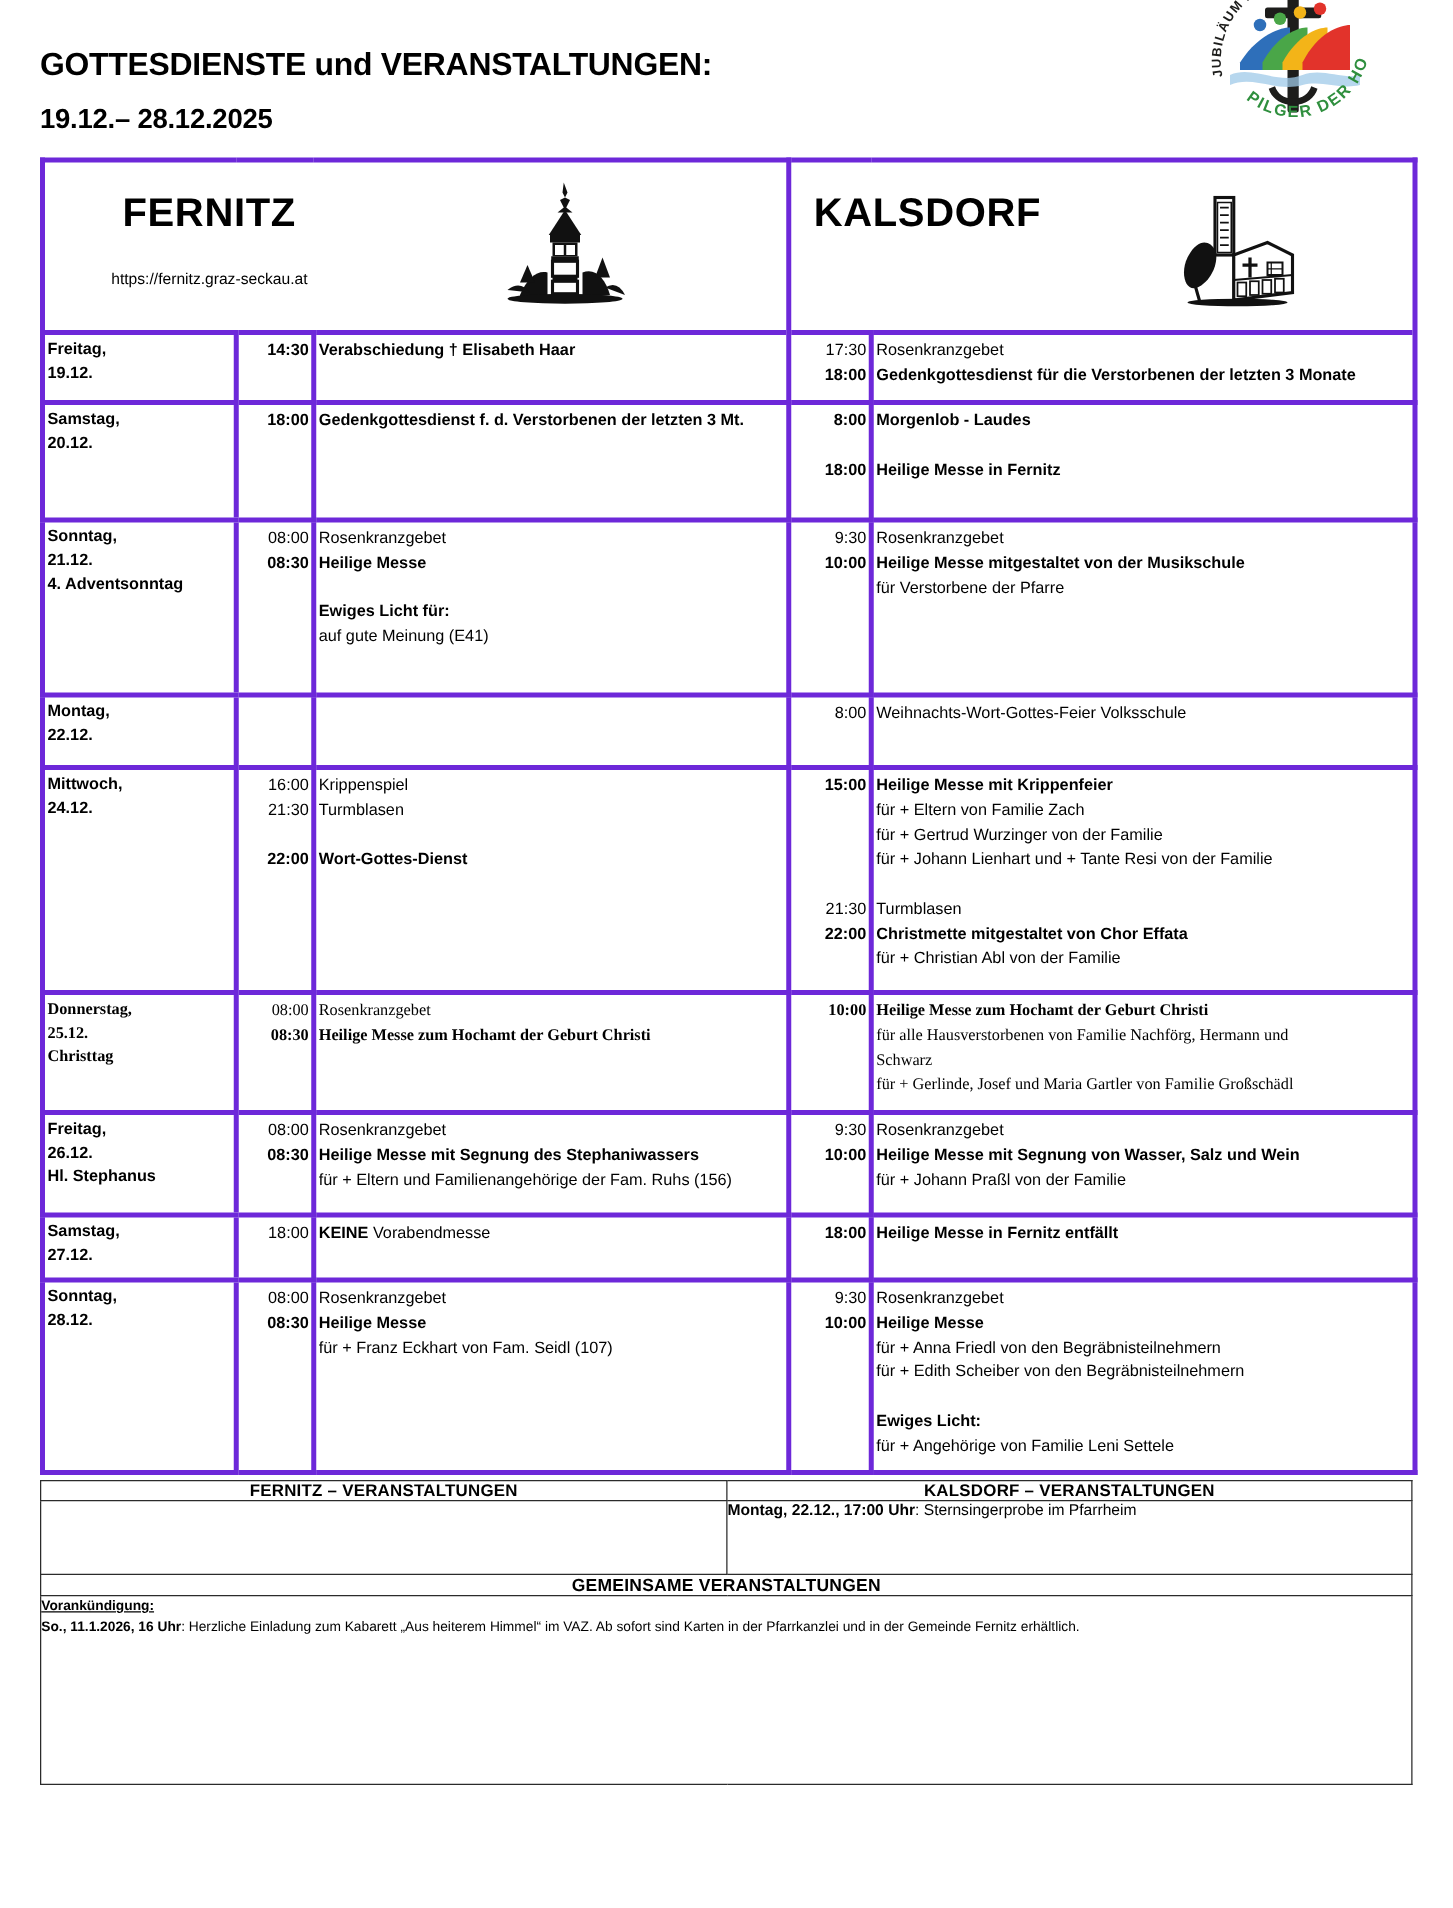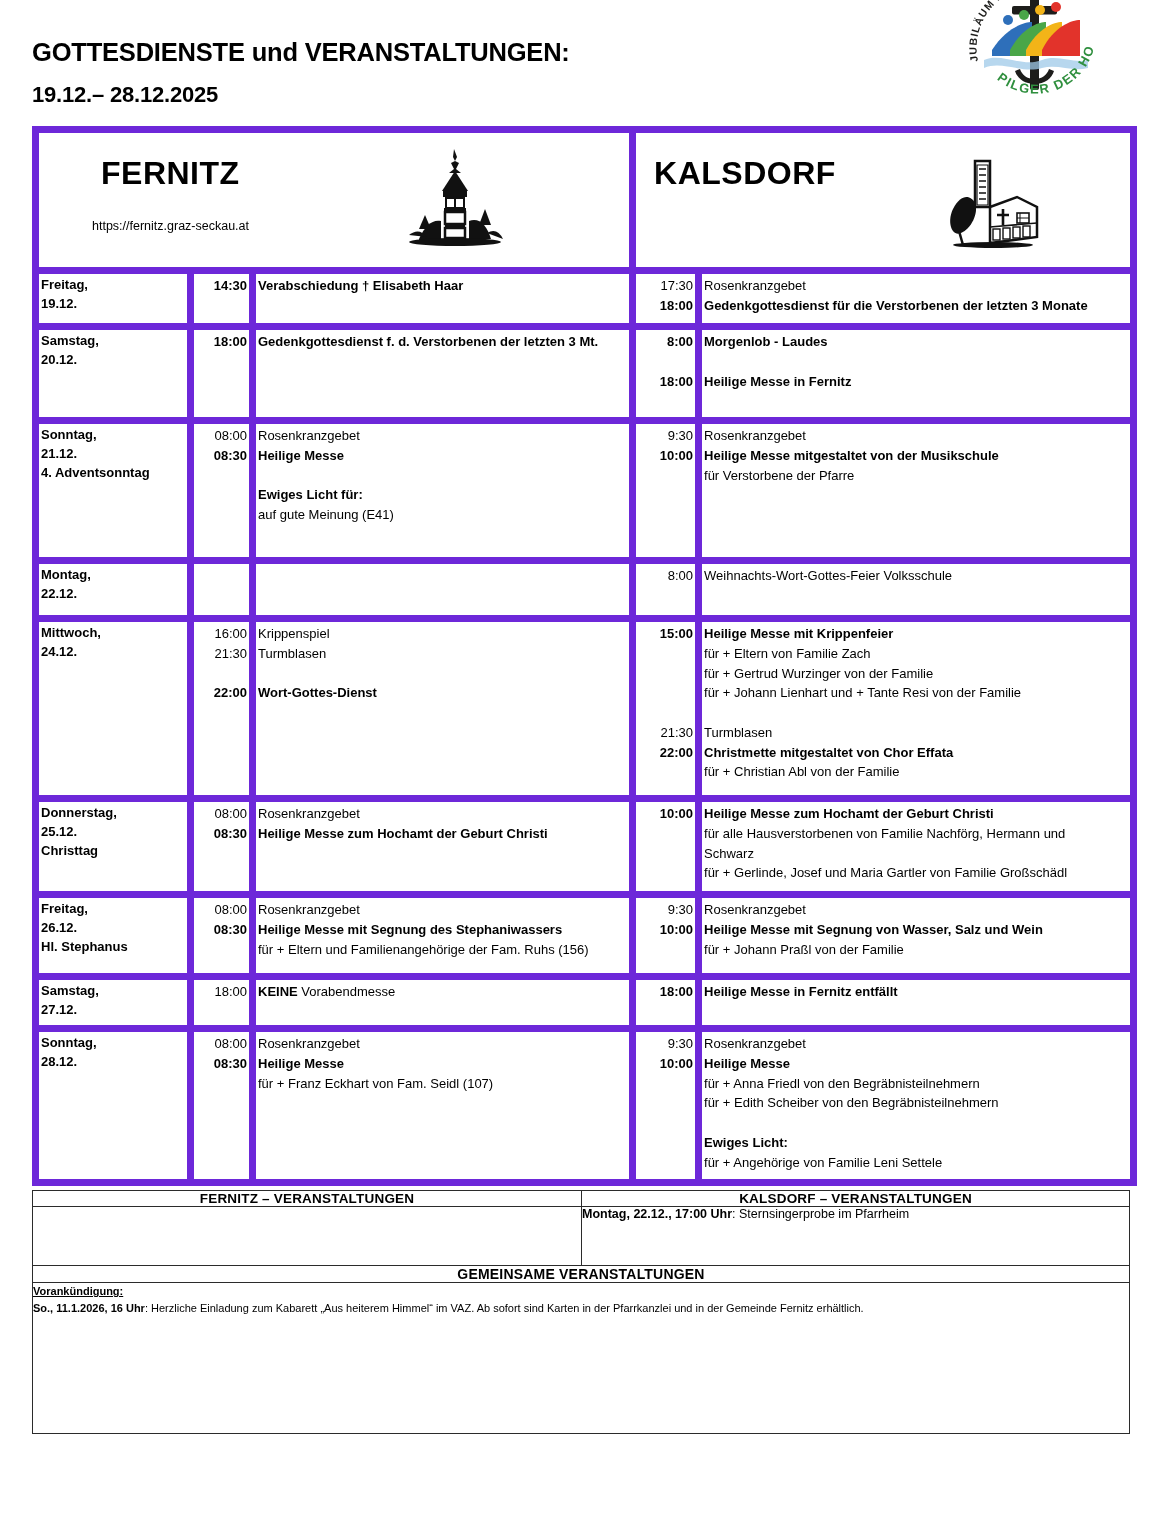"FERNITZ" .sched td { border: 7px solid #6d28d9 -> 4px solid #6d28d9 }
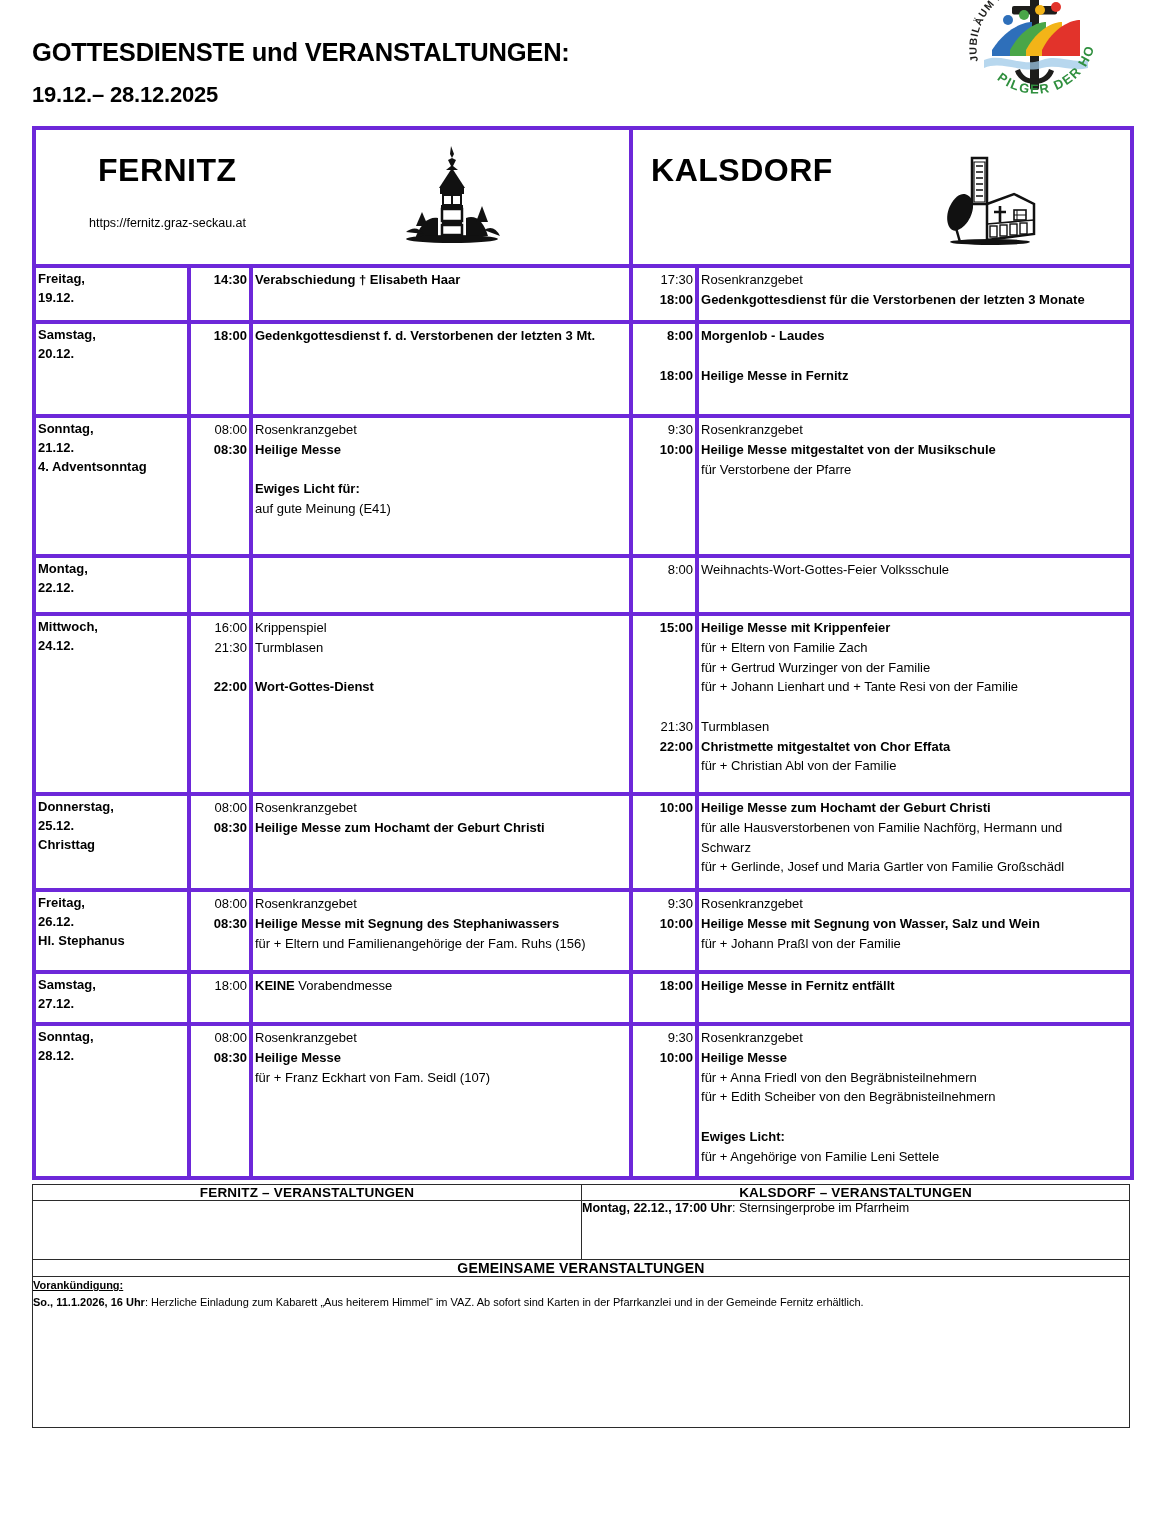"Donnerstag," tr { font-family: none -> Liberation Serif, serif }
